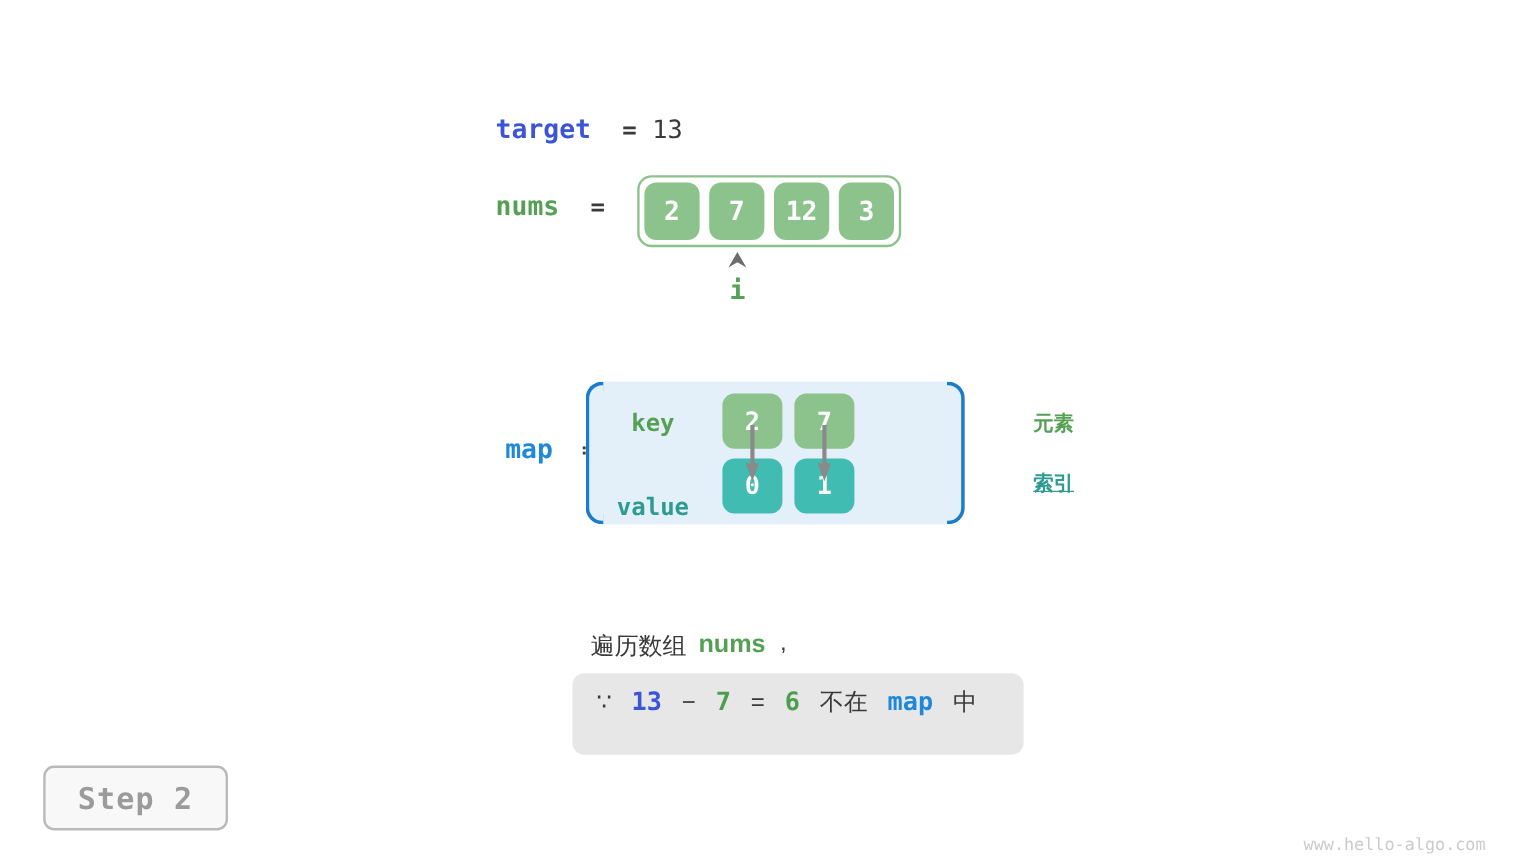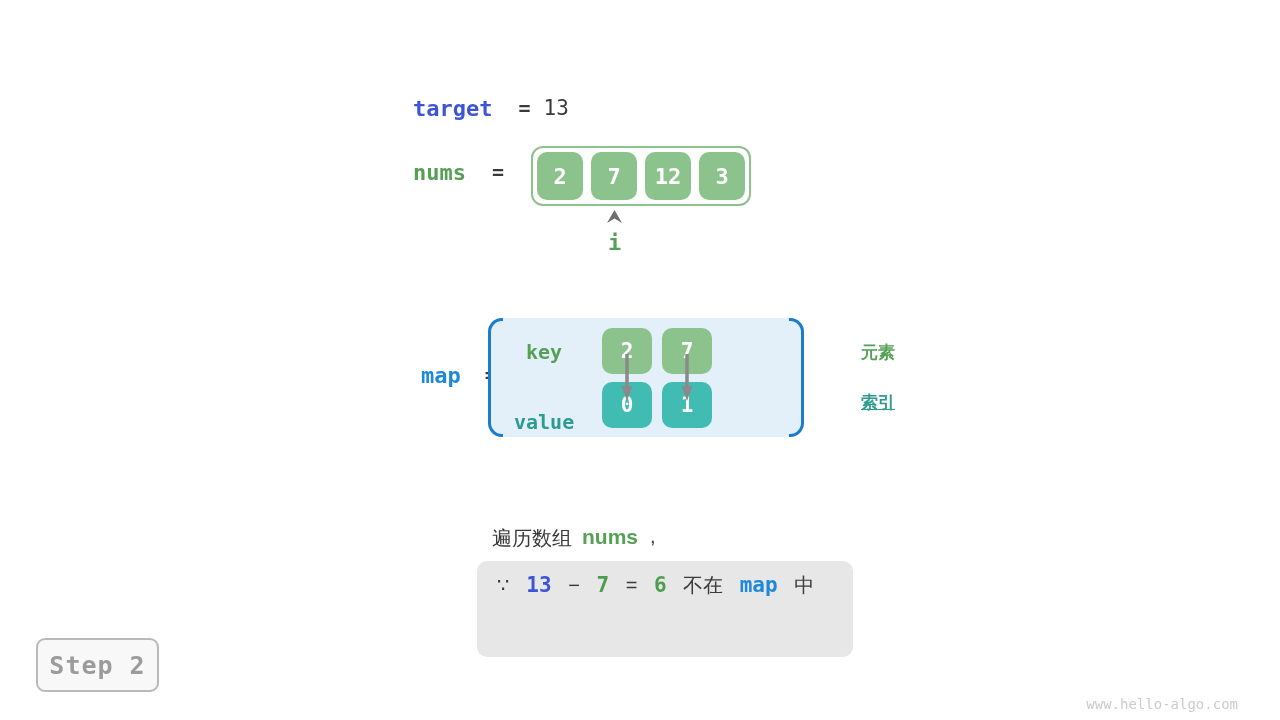"∵ 13 − 7 =" .conclusion-box { height: 96px -> 68px }
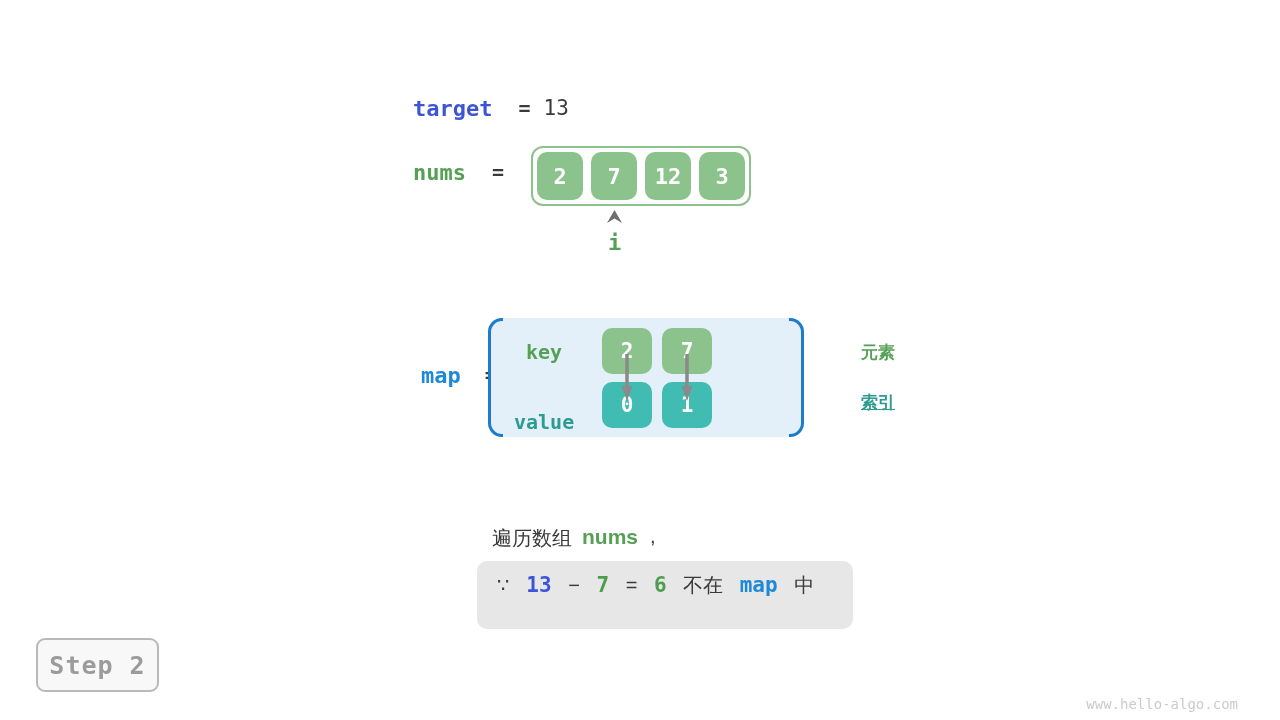"Step 2" .step-badge { width: 123px -> 154px }
